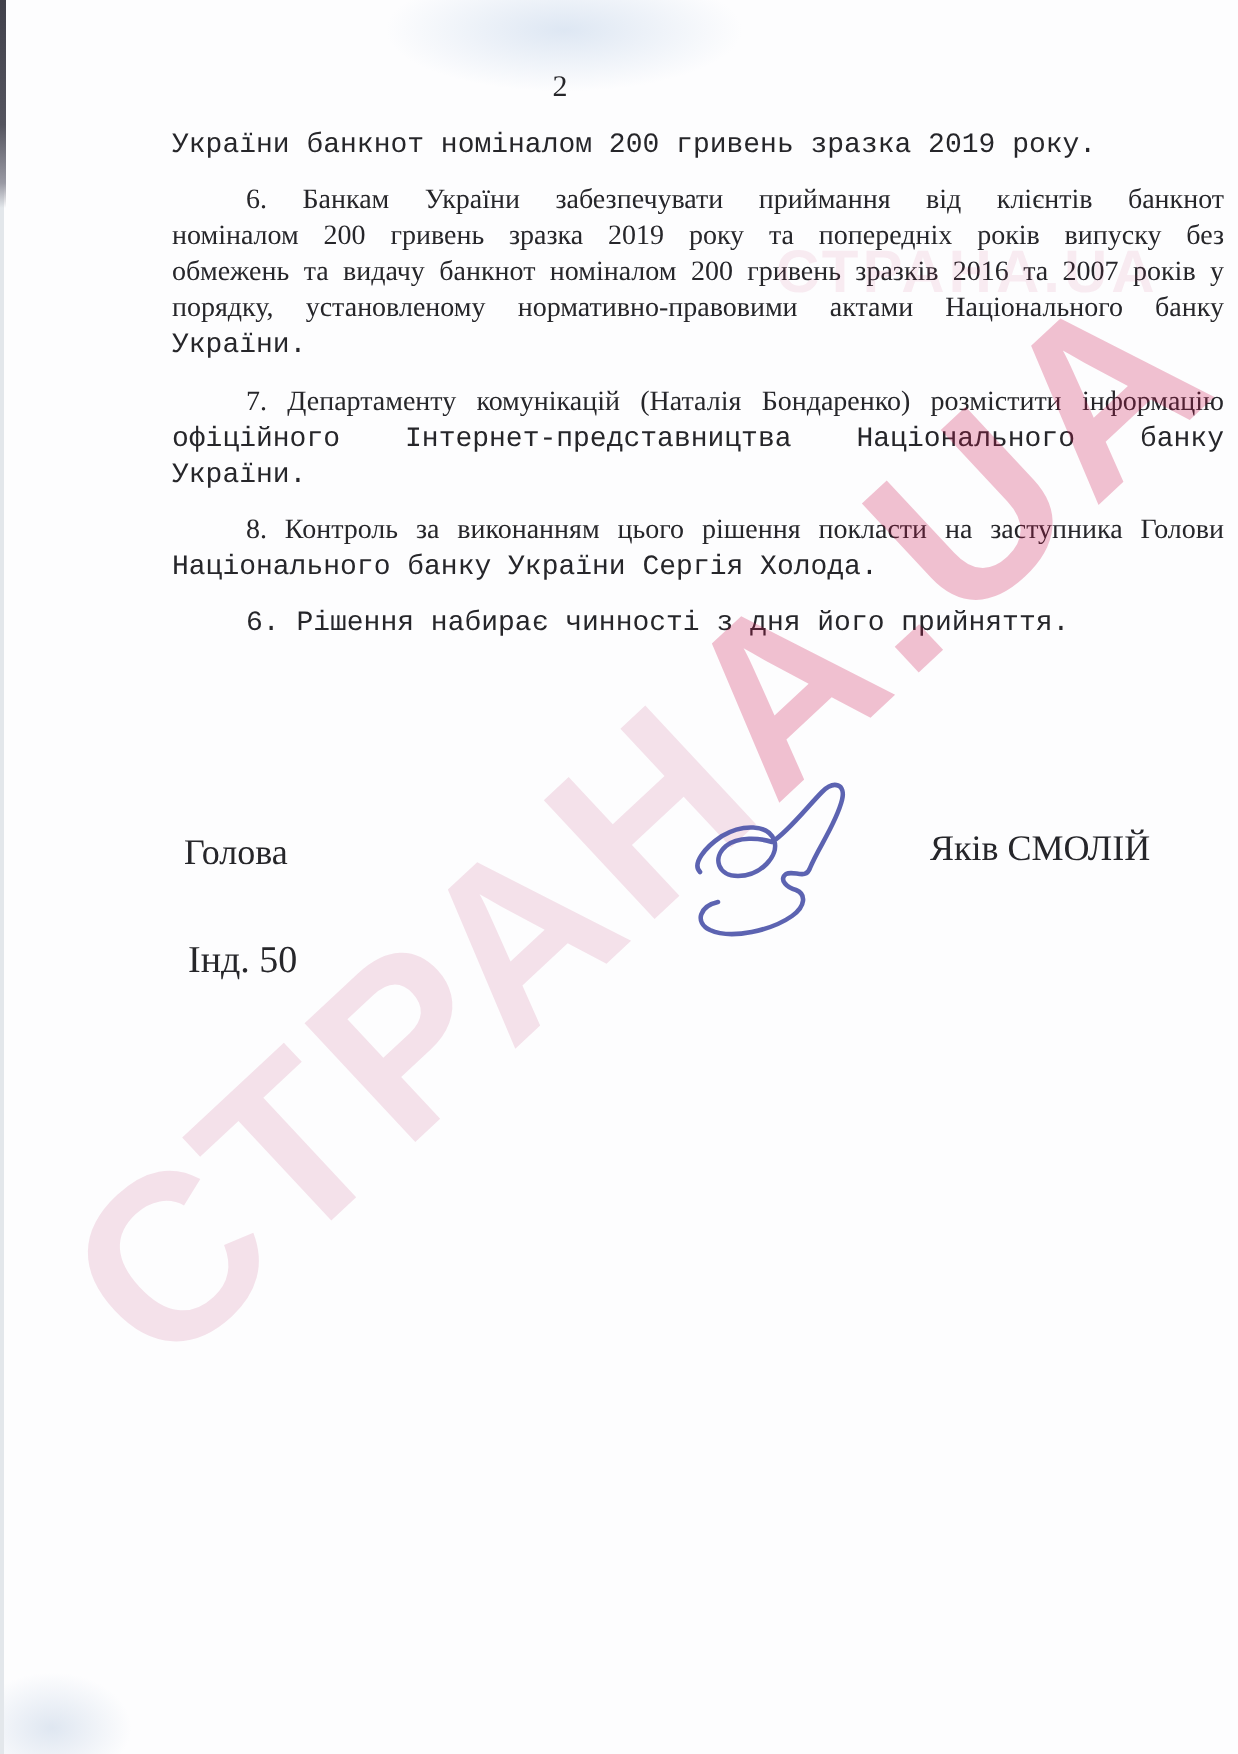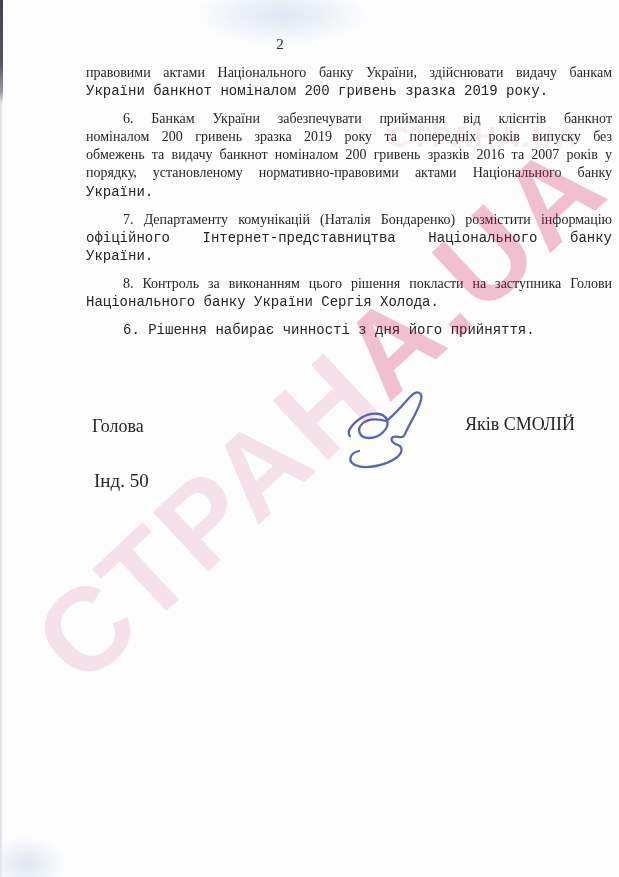"правовими актами Національного банку" div.line { html: <div>правовими актами Національного банку України, здійснювати видачу банкам</div> -> none }
